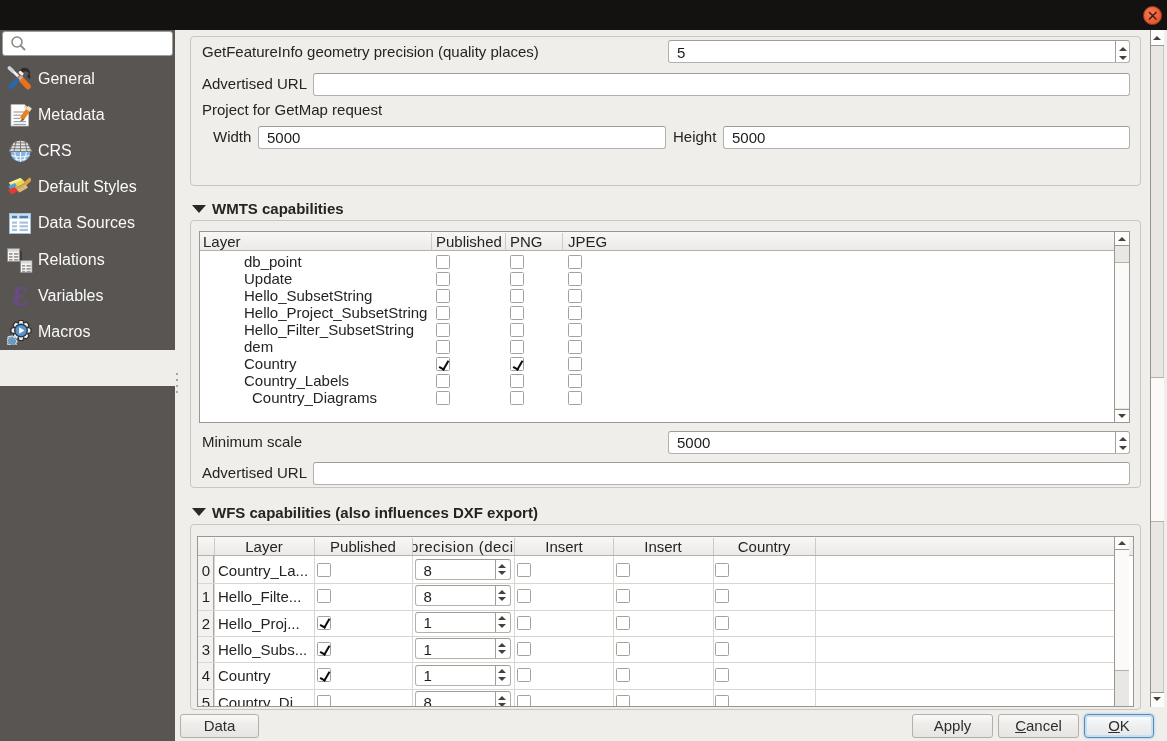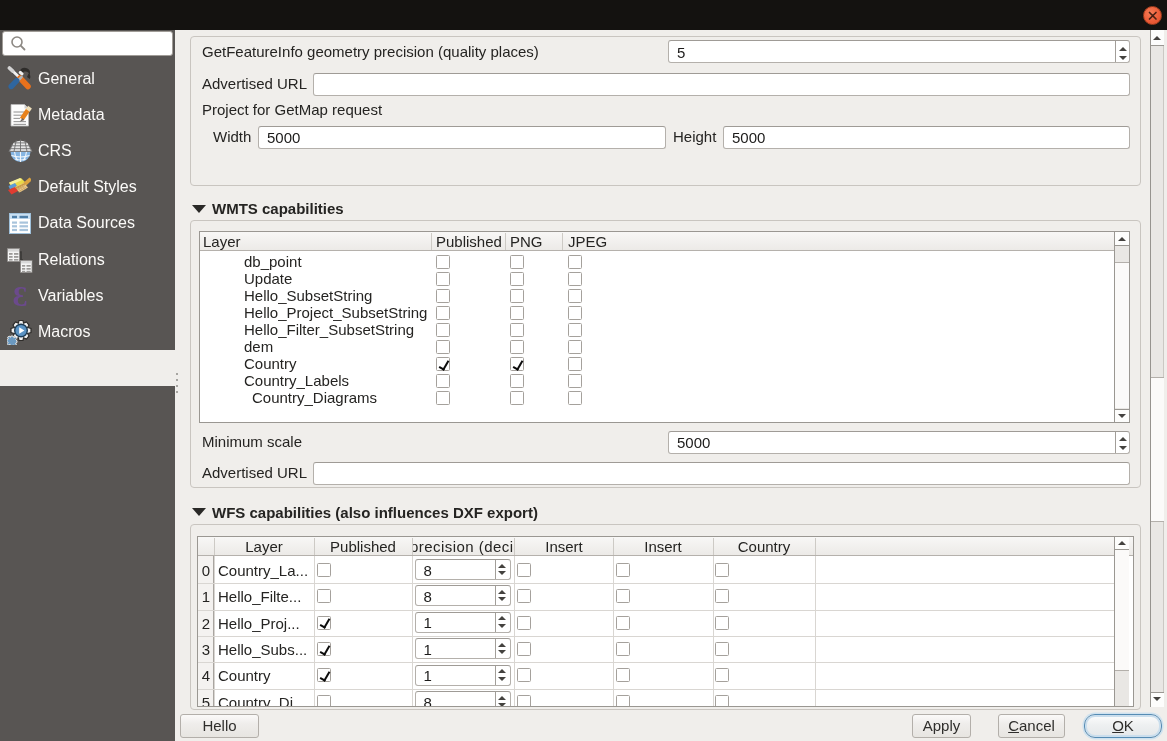"Hello" div.abs { text: Hello -> Data }
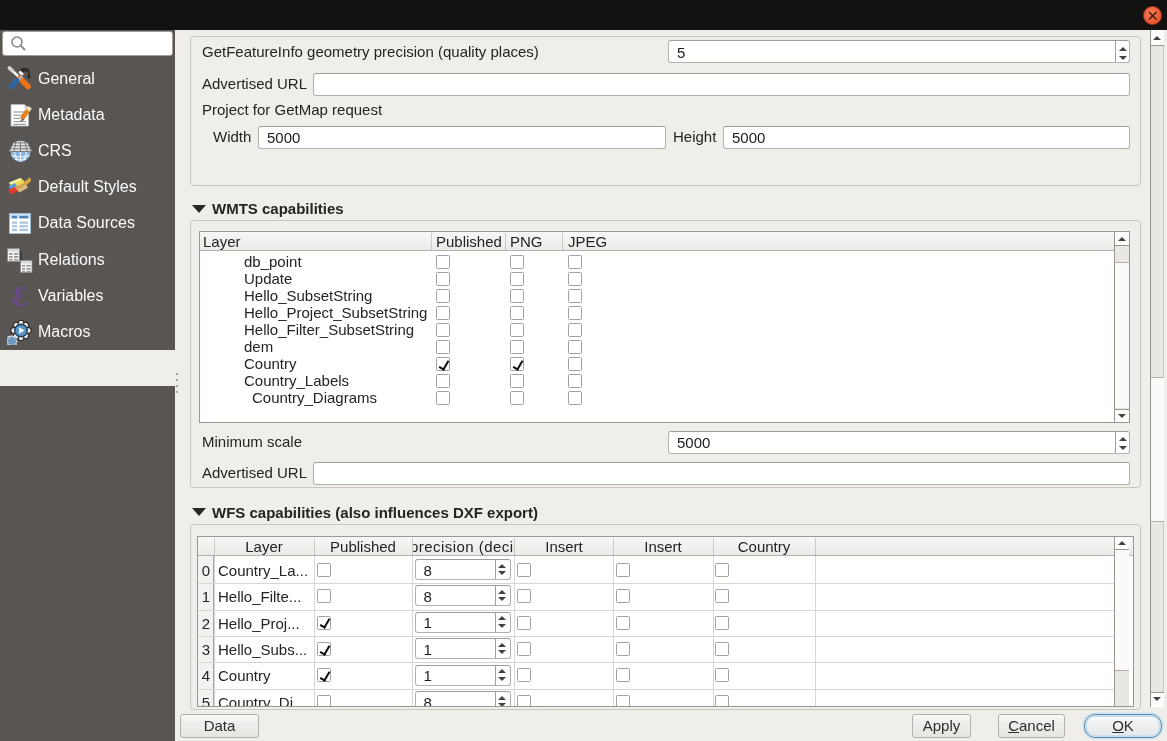"Apply" div.abs { width: 59px -> 81px }
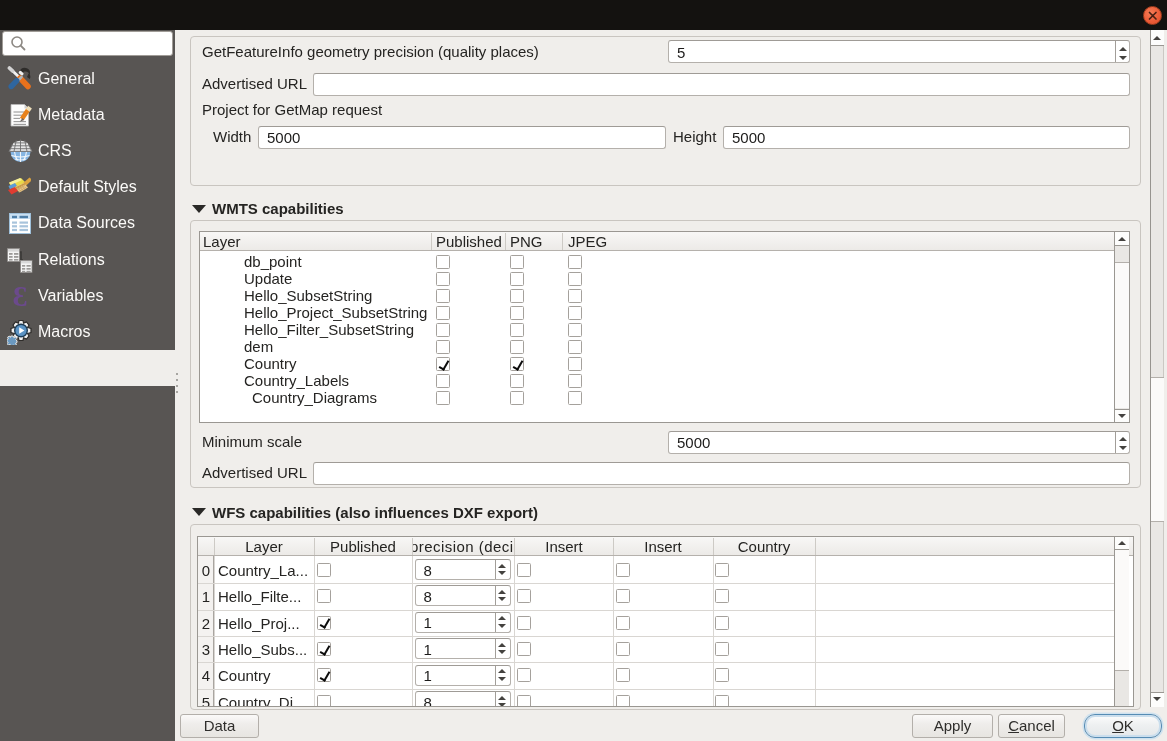"Cancel" div.abs { width: 67px -> 81px }
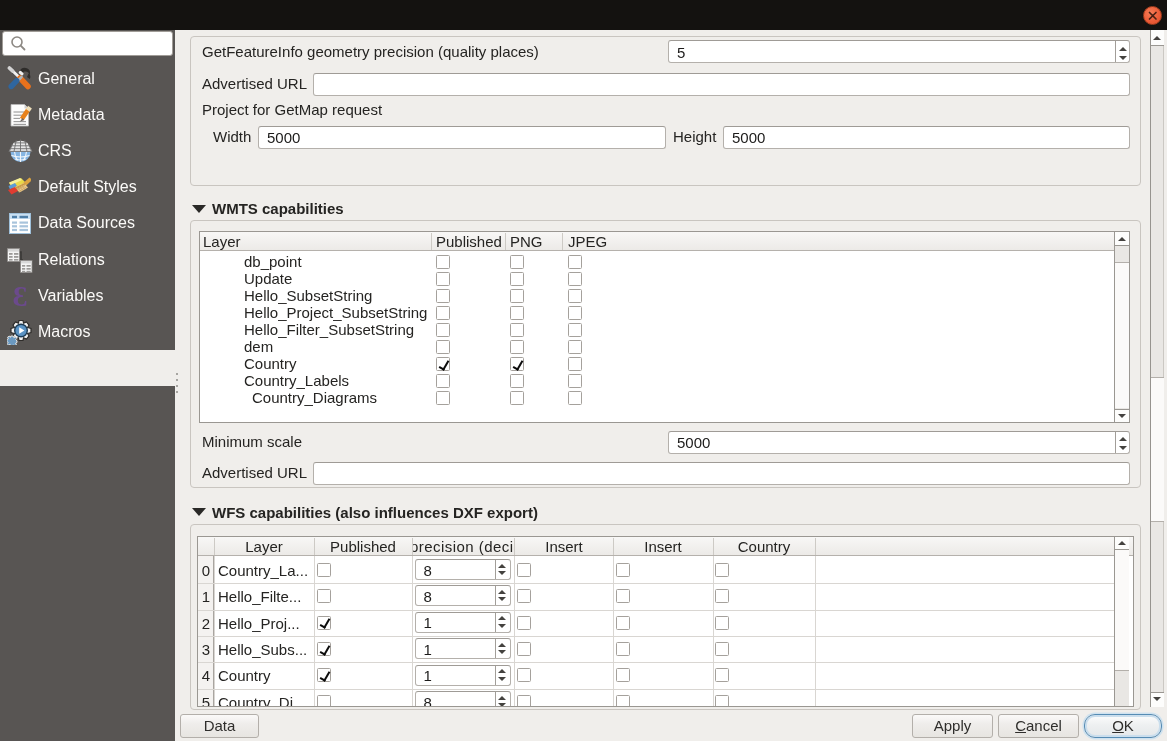"OK" div.abs { border-radius: 11px -> 4px; width: 78px -> 70px }
